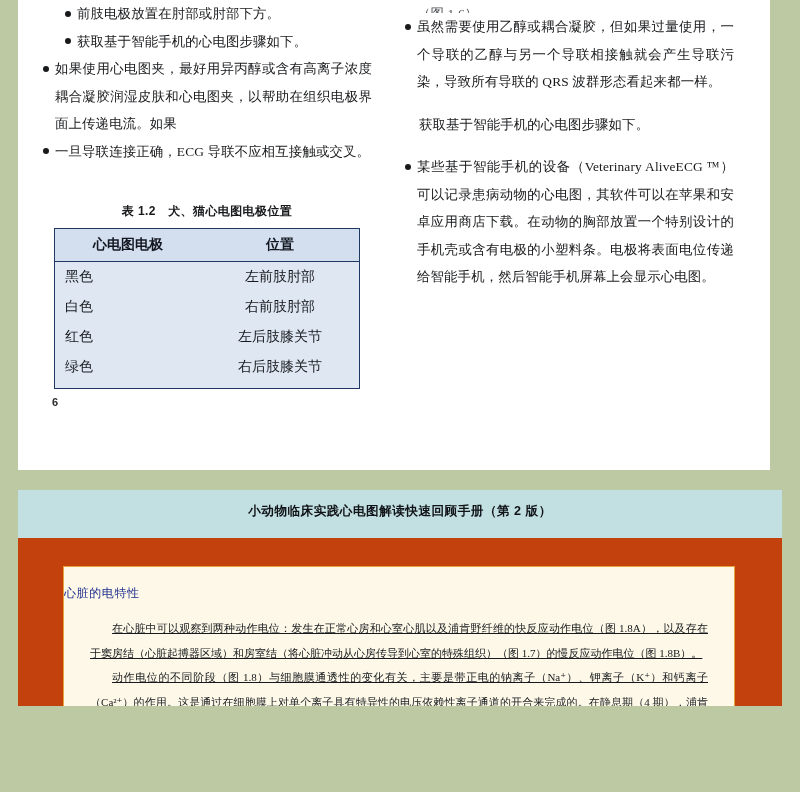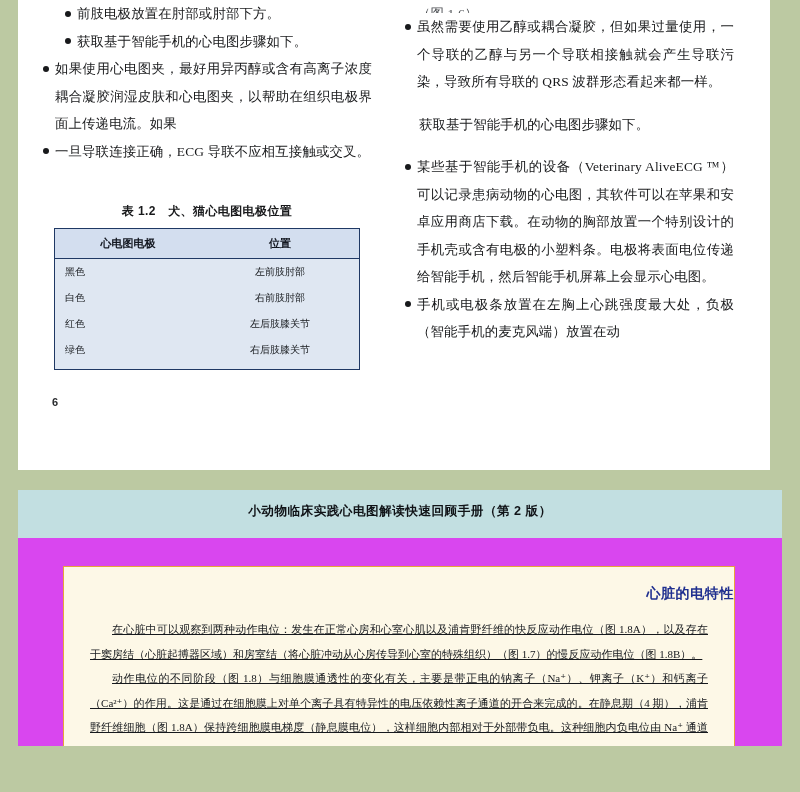"心电图电极" table.ecg-table th { font-size: 11px -> 14px }
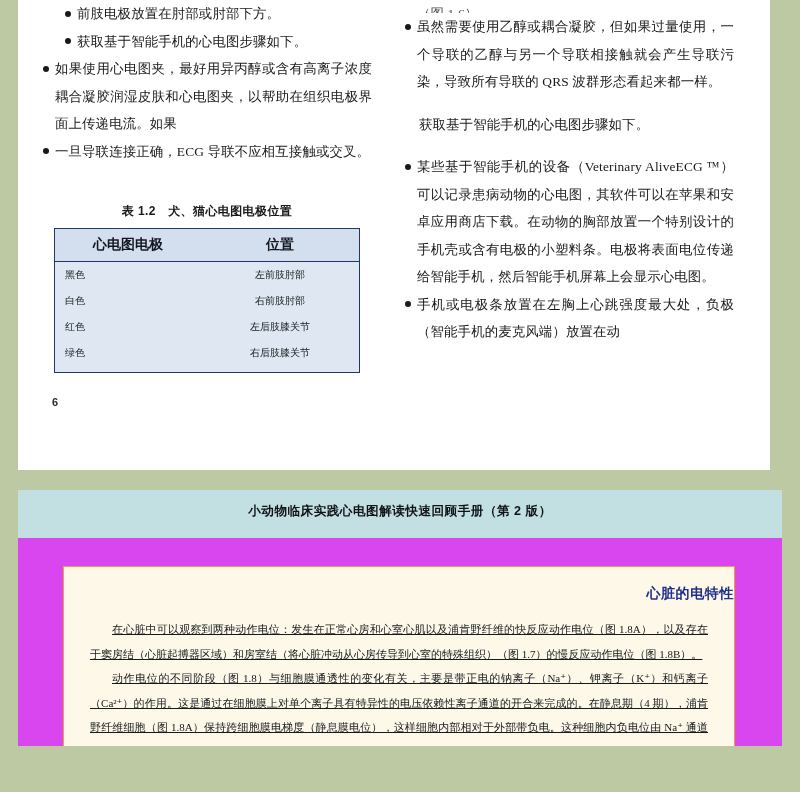"黑色" table.ecg-table td { font-size: 10px -> 14px }
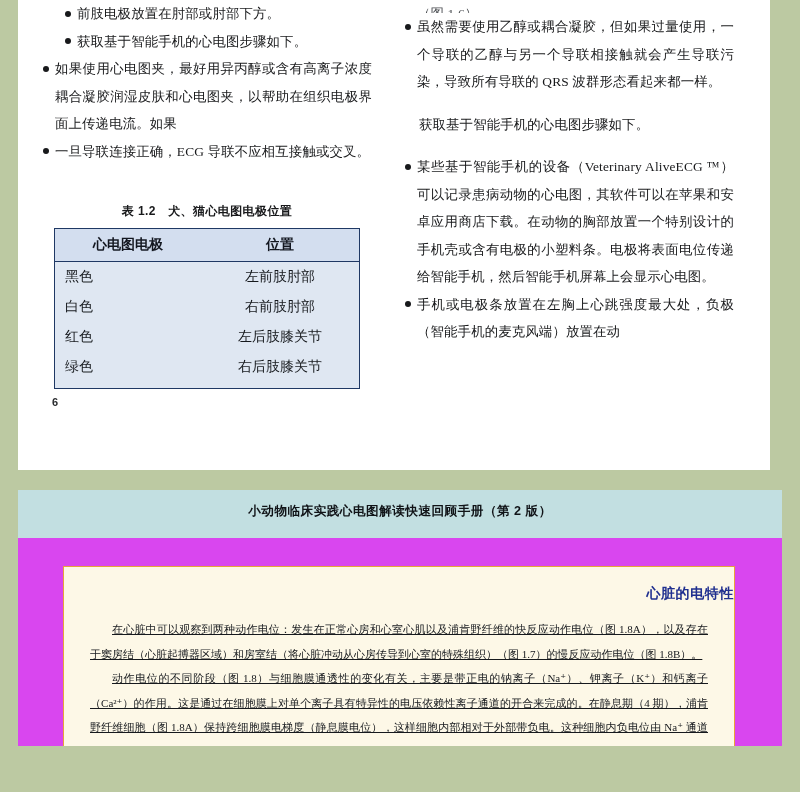"手机或电极条放置在左胸上心跳强度最大处，负极（智能手机的麦克风端）放置在动" p.bullet { html: <p>手机或电极条放置在左胸上心跳强度最大处，负极（智能手机的麦克风端）放置在动</p> -> none }
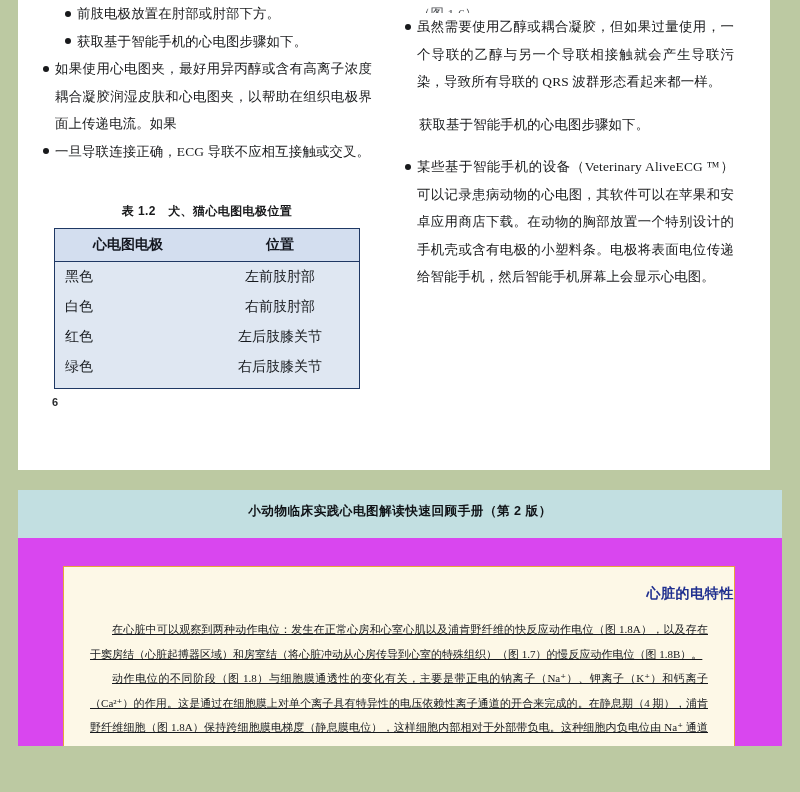"小动物临床实践心电图解读快速回顾手册（第 2 版）" .page-two { background: #d946ef -> #c2410c; height: 256px -> 216px }
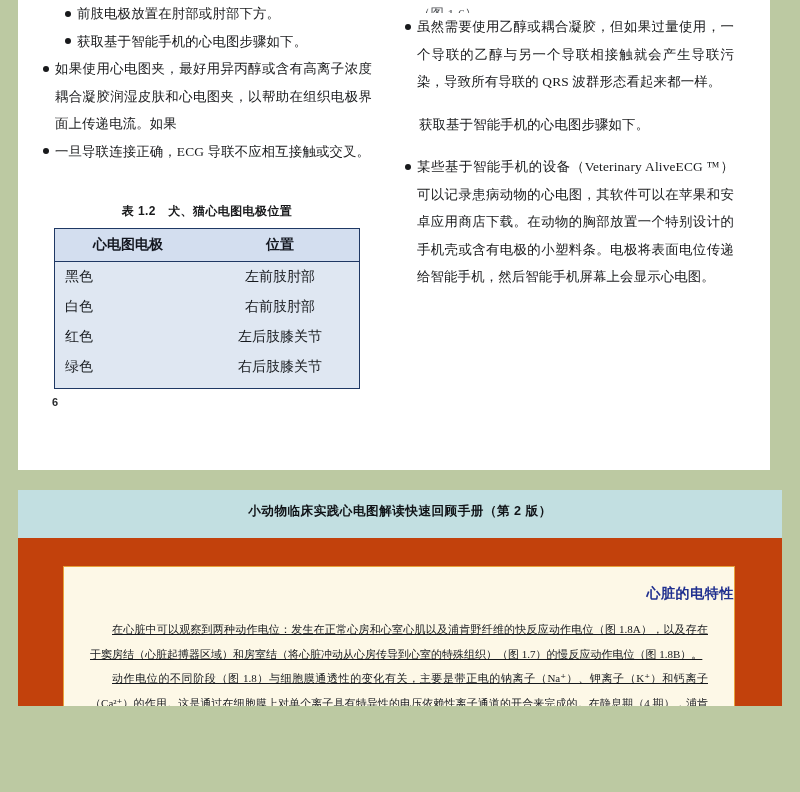"心脏的电特性" .callout-title { font-size: 14px -> 12px; font-weight: bold -> normal; text-align: right -> left }
